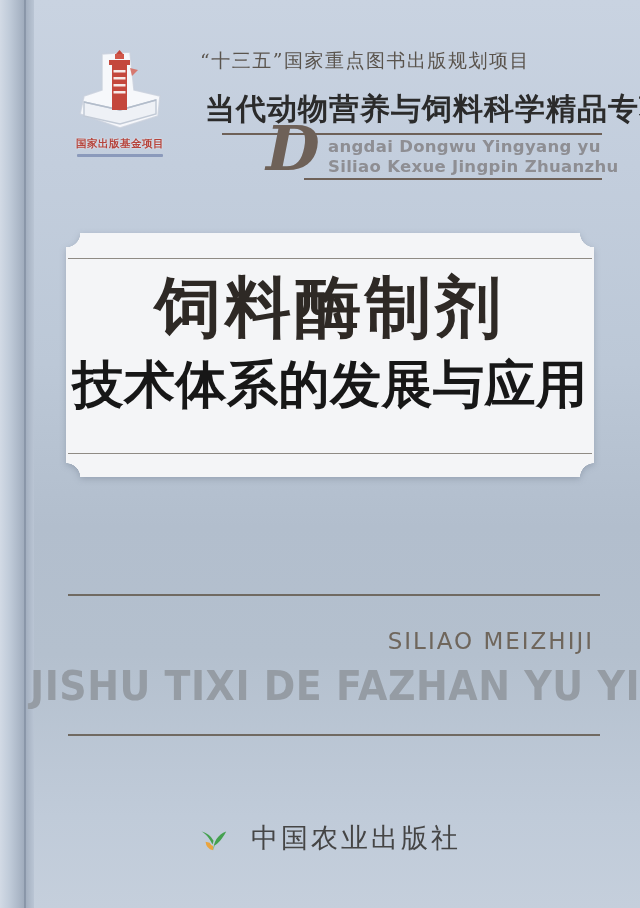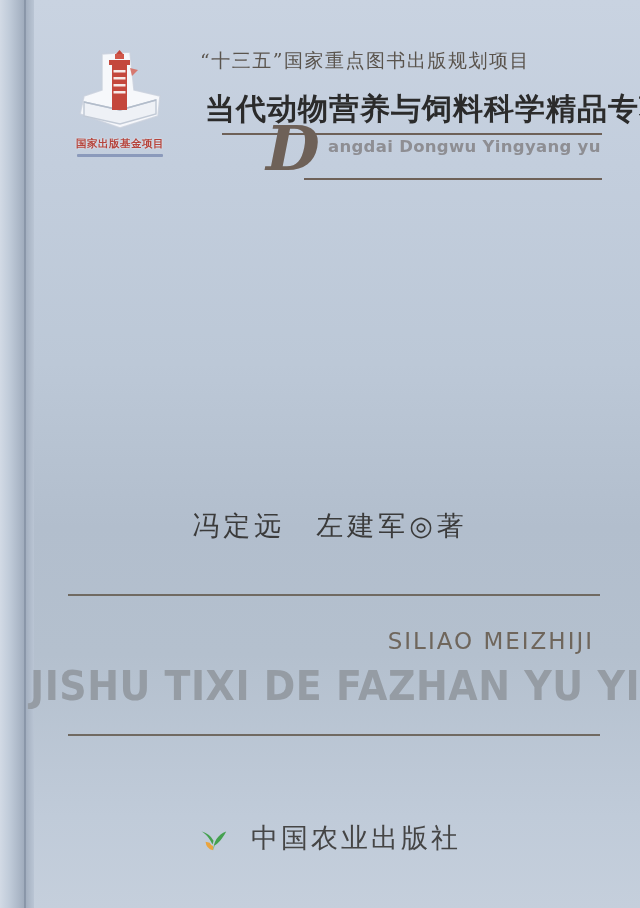"Siliao Kexue Jingpin Zhuanzhu" div { html: none -> <div>Siliao Kexue Jingpin Zhuanzhu</div> }
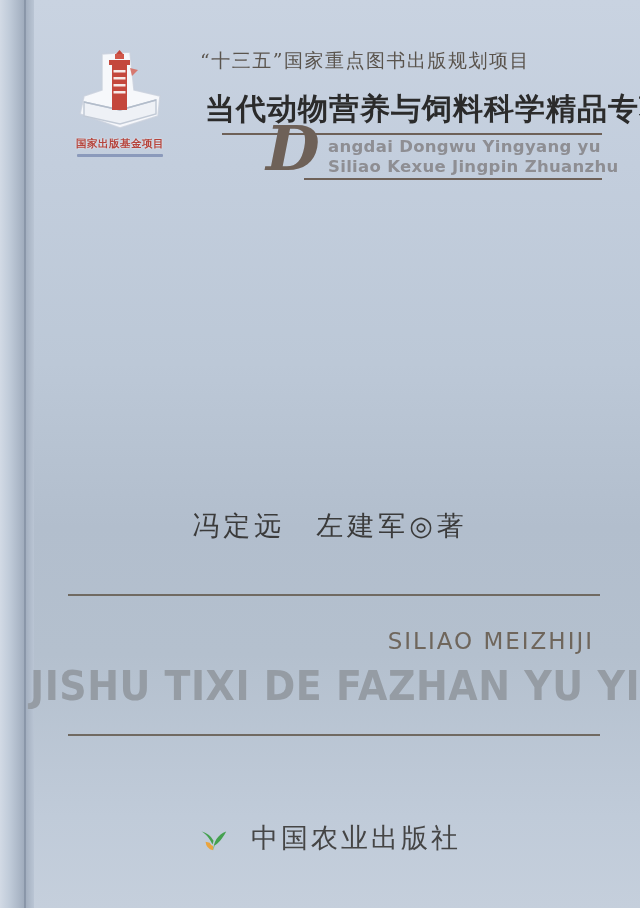"饲料酶制剂" div.panel { html: none -> <div> <div></div> <div></div> <div>饲料酶制剂</div> <div>技术体系的发展与应用</div> </div> }
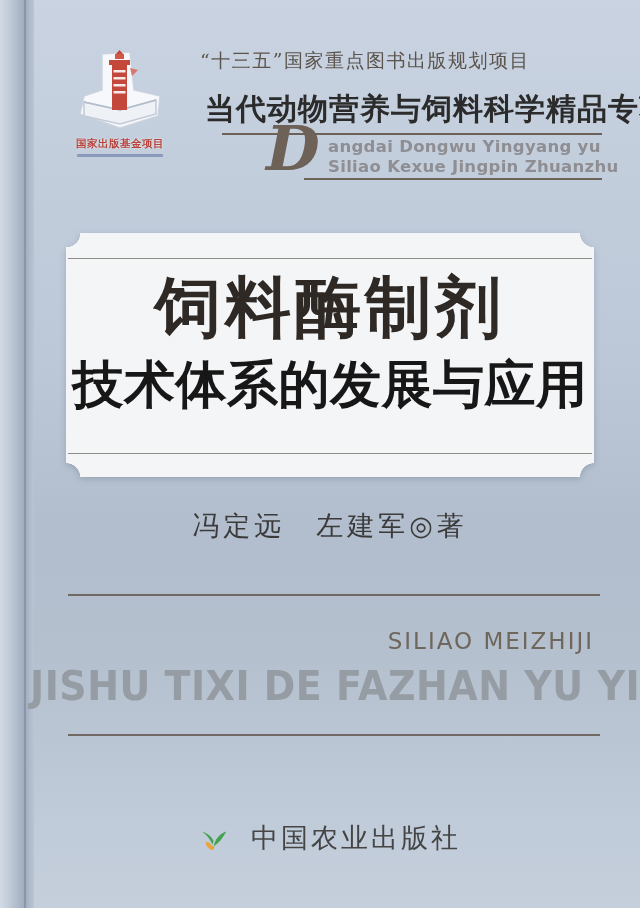"冯定远 左建军◎著" div.author-line { html: <div>冯定远 左建军◎著</div> -> none }
